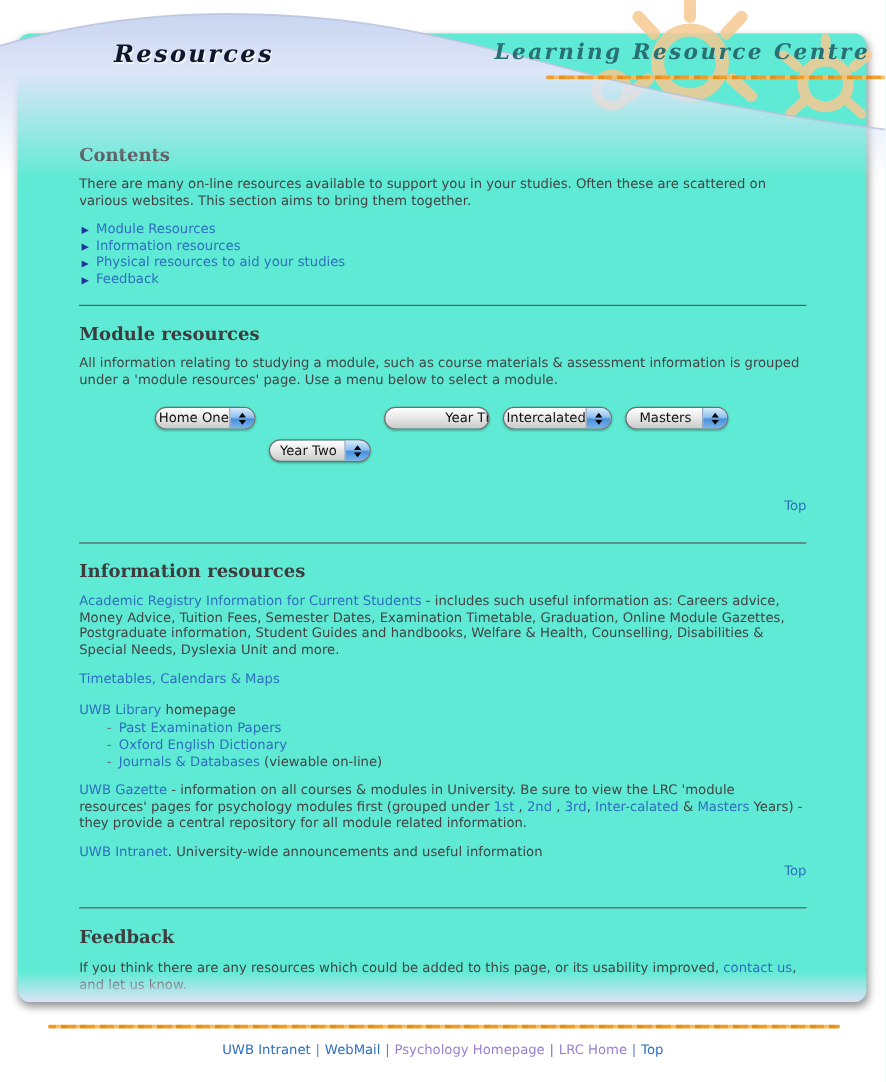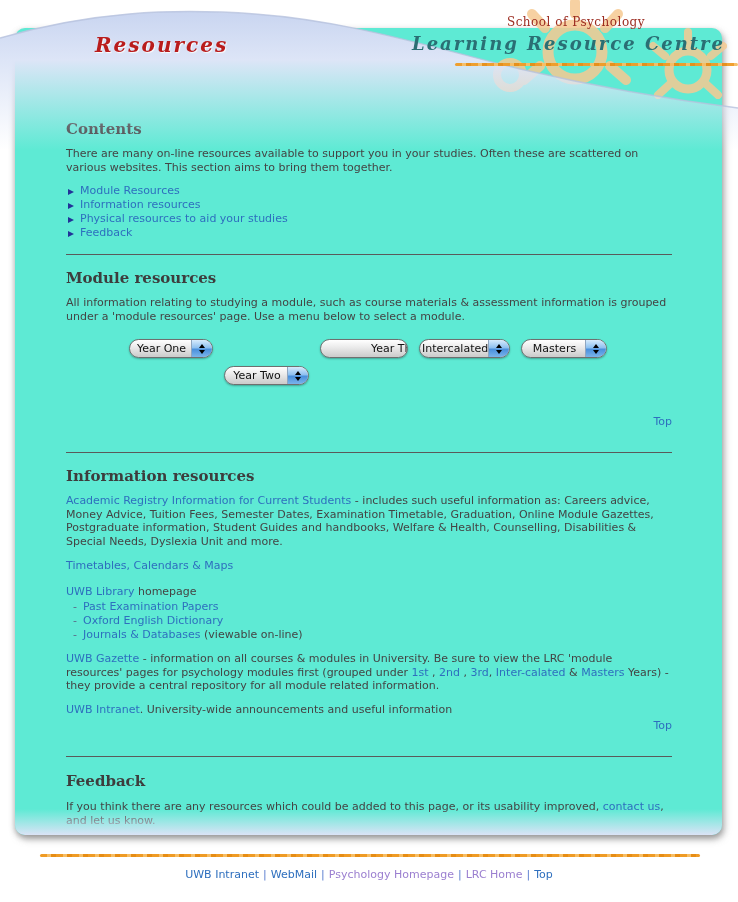"School of Psychology" div.school { html: <div>School of Psychology</div> -> none }
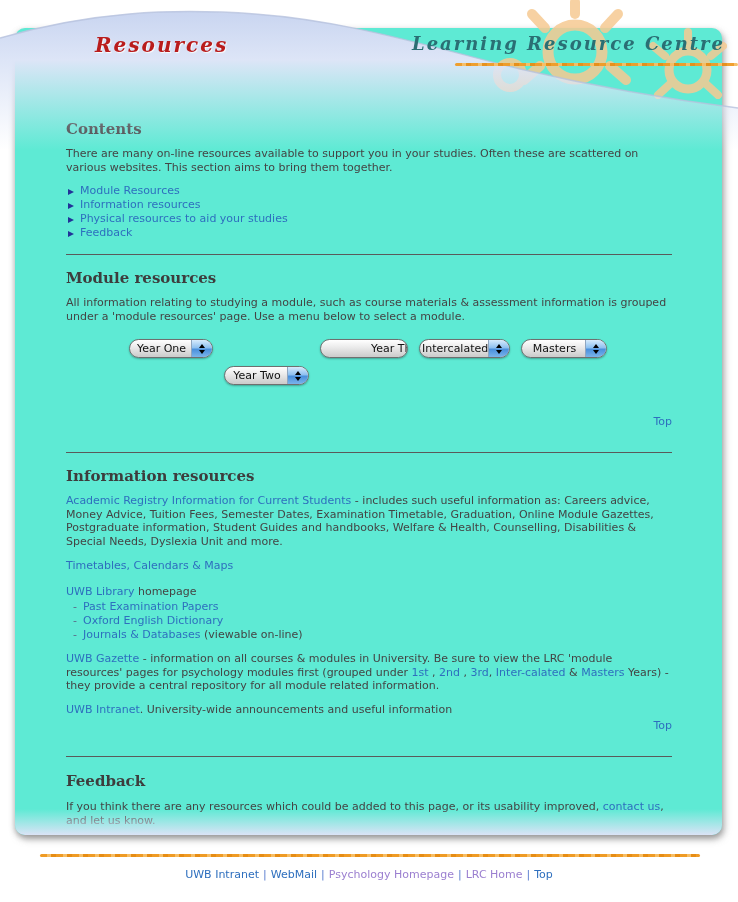"Resources" .page-title { color: #b91c1c -> #0f172a }
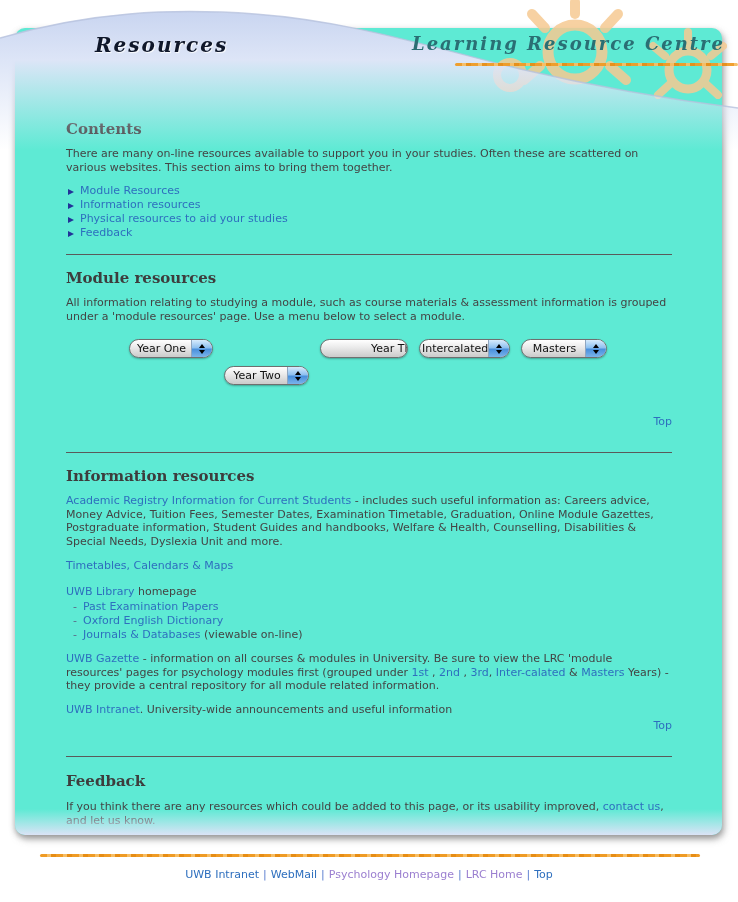"Year One" span.dd-label { text: Year -> Home }
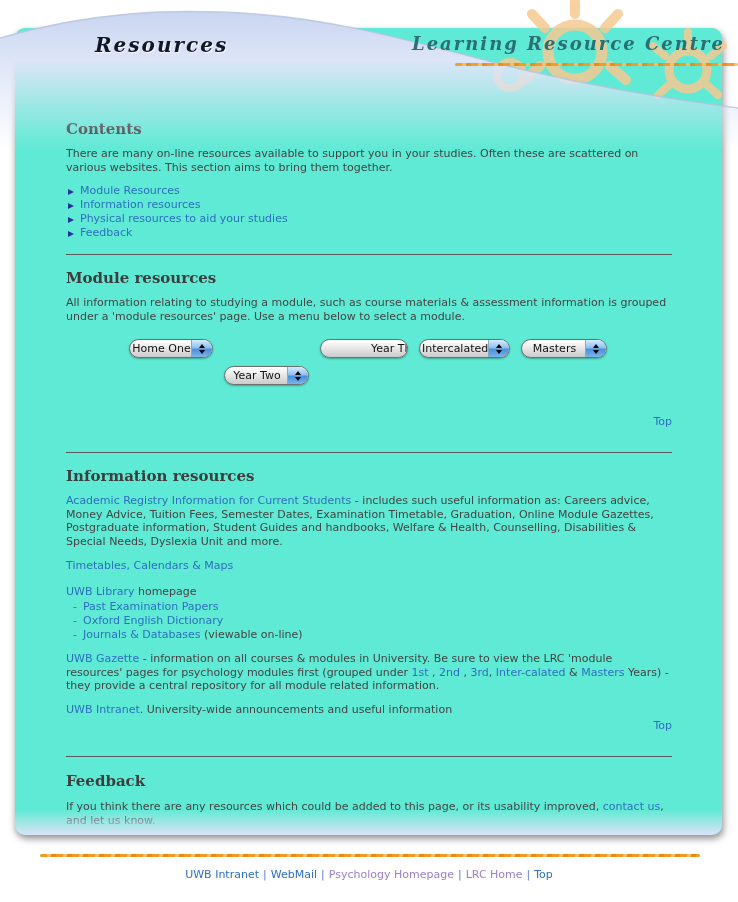"- Past Examination Papers" ul.dash-list { margin: 2px 0 0 0 -> 2px 0 0 16px }
